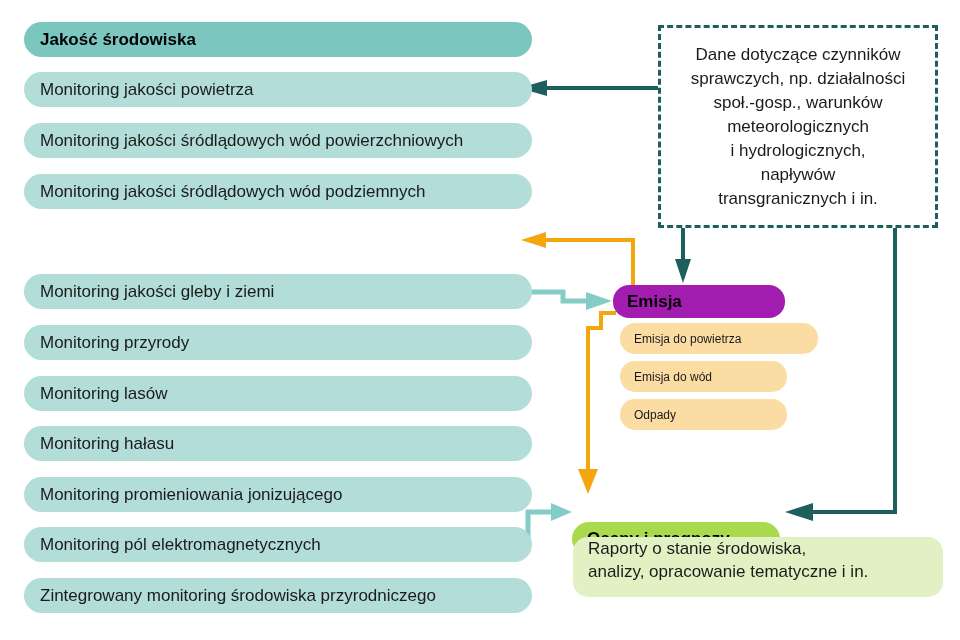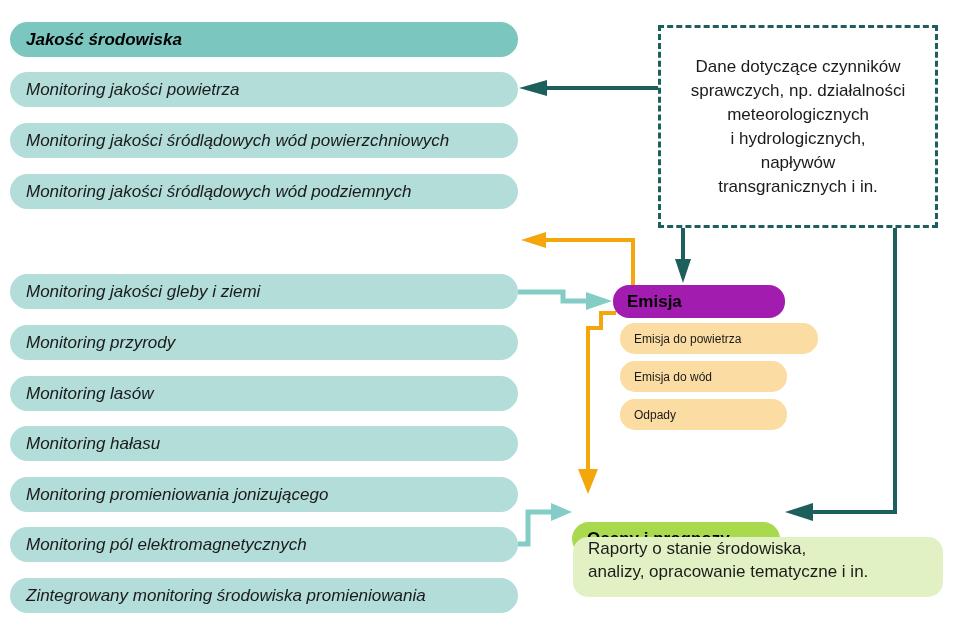"Jakość środowiska" .row { font-style: italic -> none; left: 10px -> 24px }
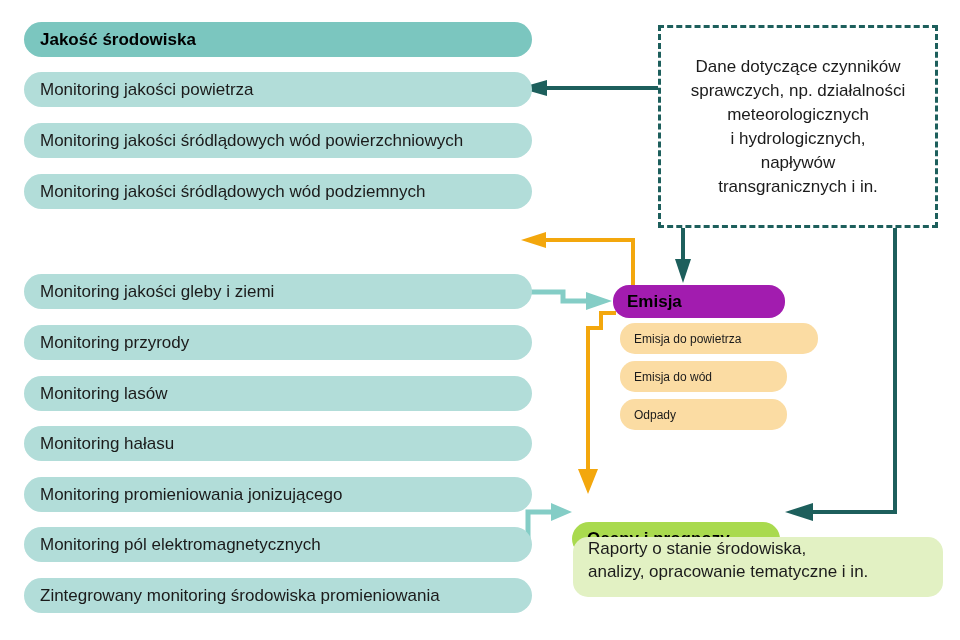"społ.-gosp., warunków" div { html: none -> <div>społ.-gosp., warunków</div> }
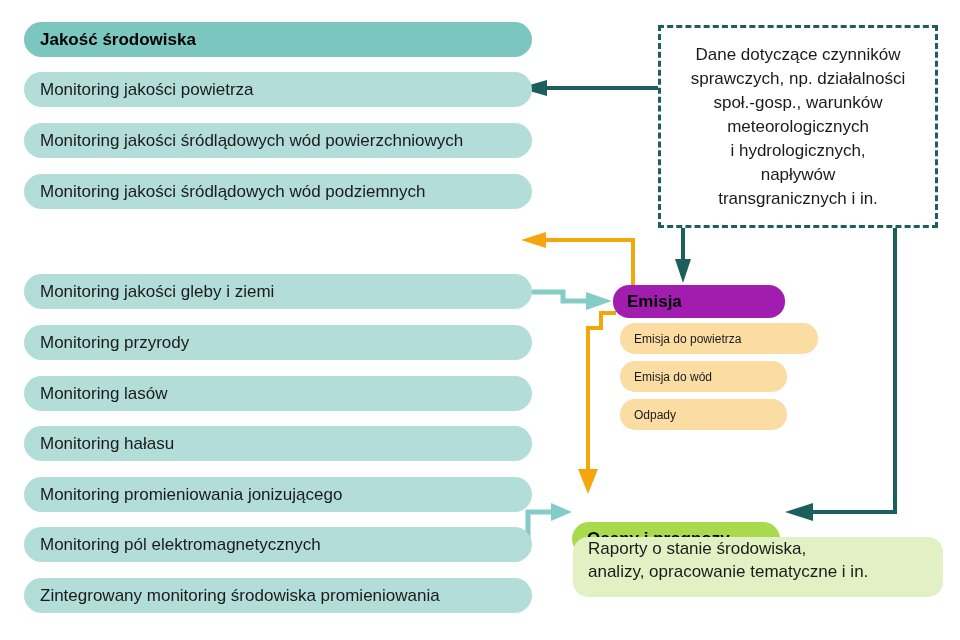"Zintegrowany monitoring środowiska" span { text: promieniowania -> przyrodniczego }
